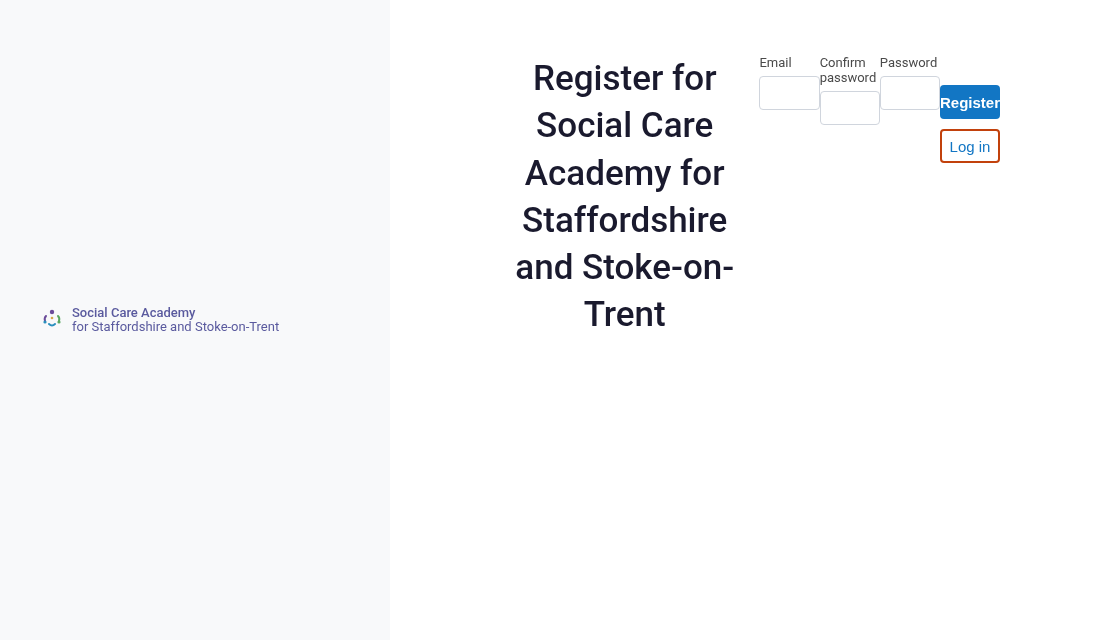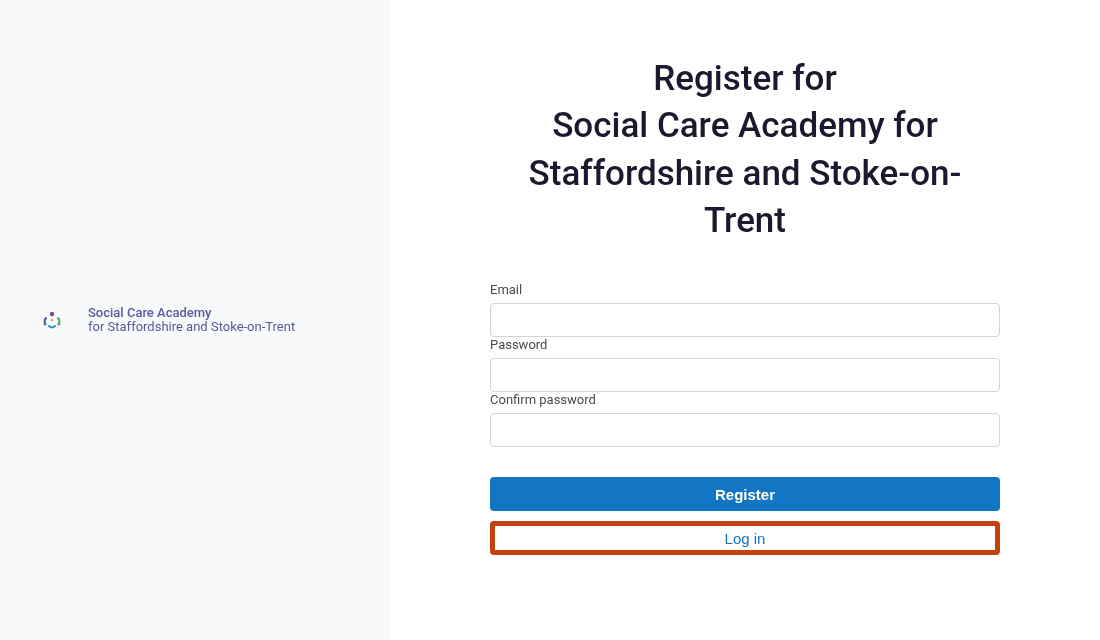"Register for" .right-panel { flex-direction: column -> none }
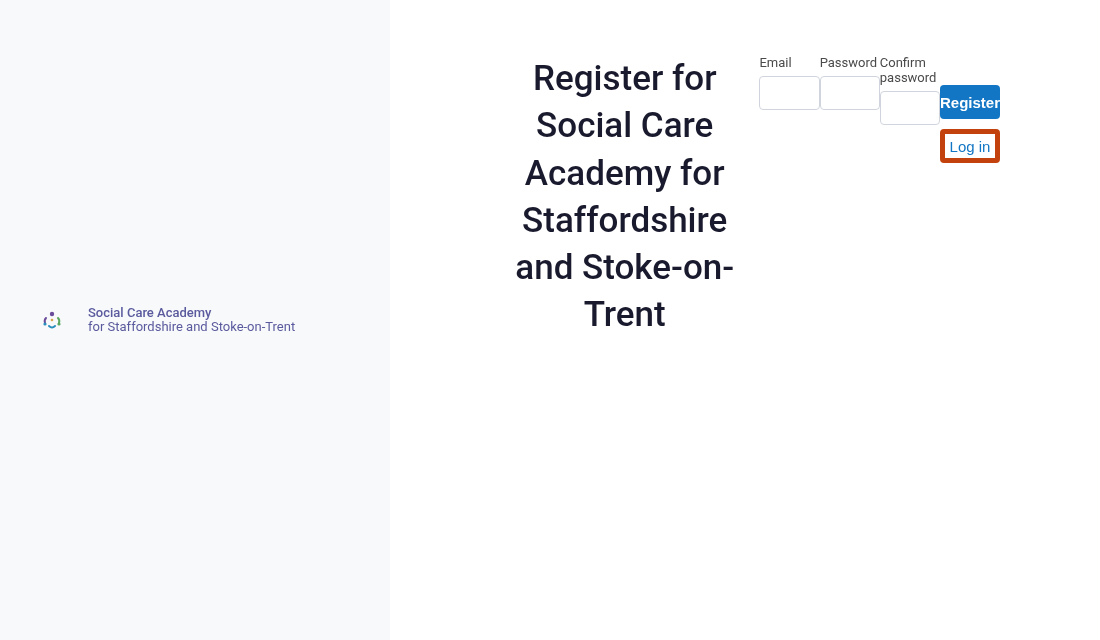"Password" div.form-group { order: before "Confirm password" -> after "Confirm password" }
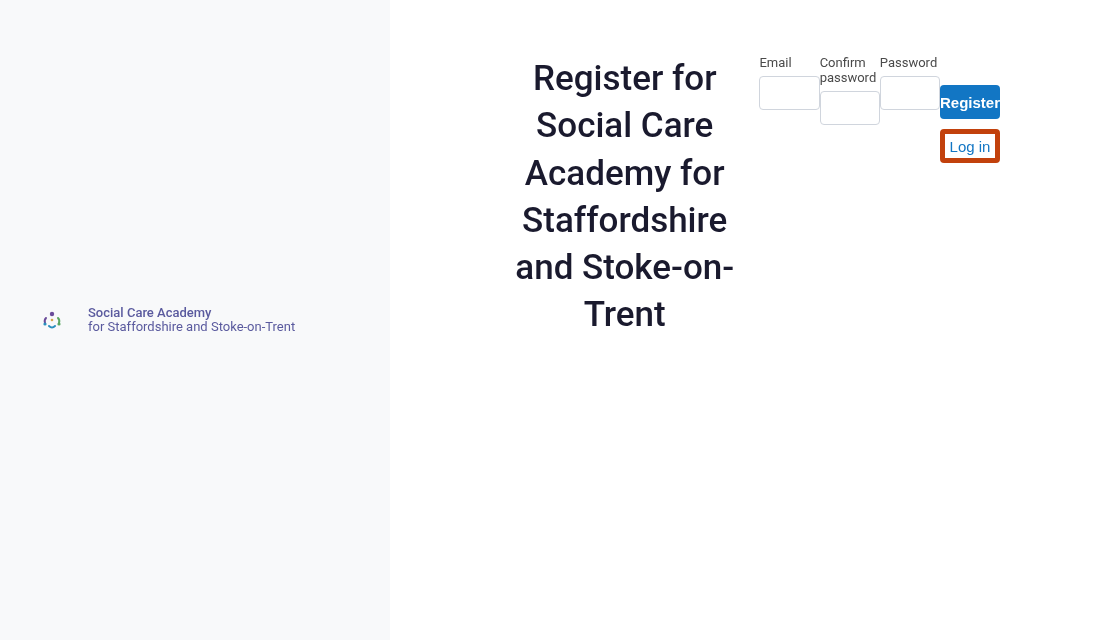"Log in" .btn-secondary { border: 5px solid #c2410c -> 2px solid #c2410c }
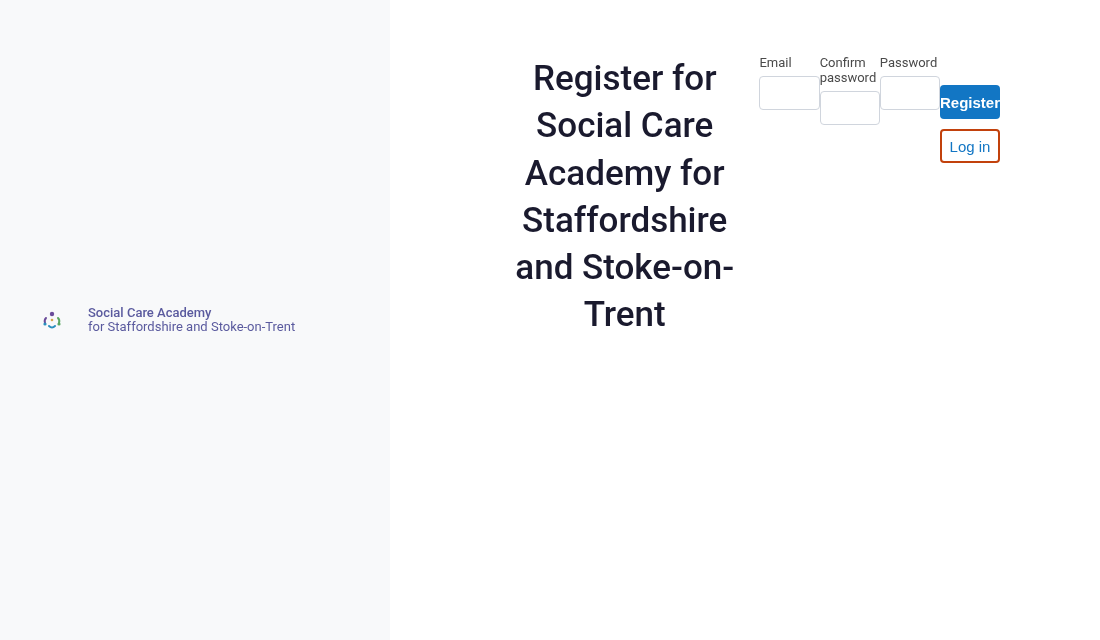"Social Care Academy" .logo-container { align-items: center -> none; gap: 24px -> 8px }
